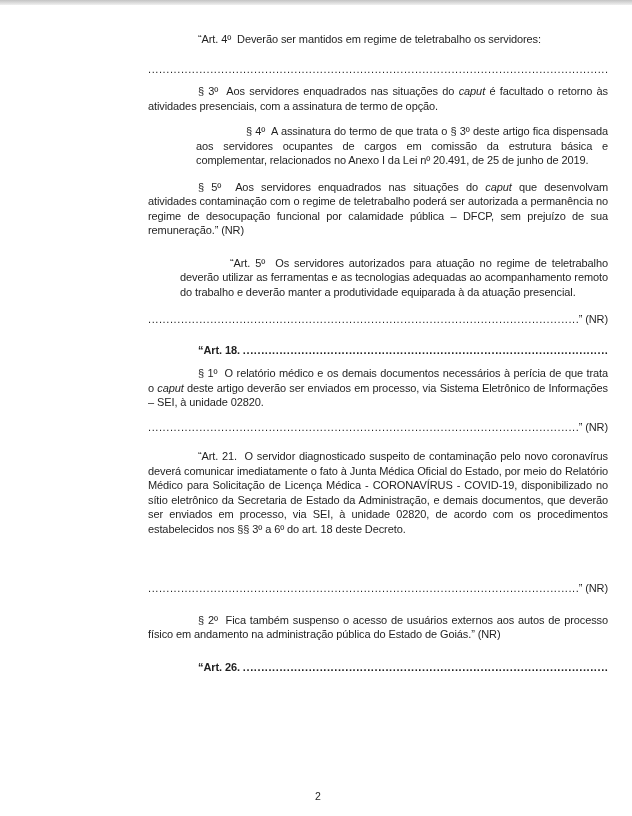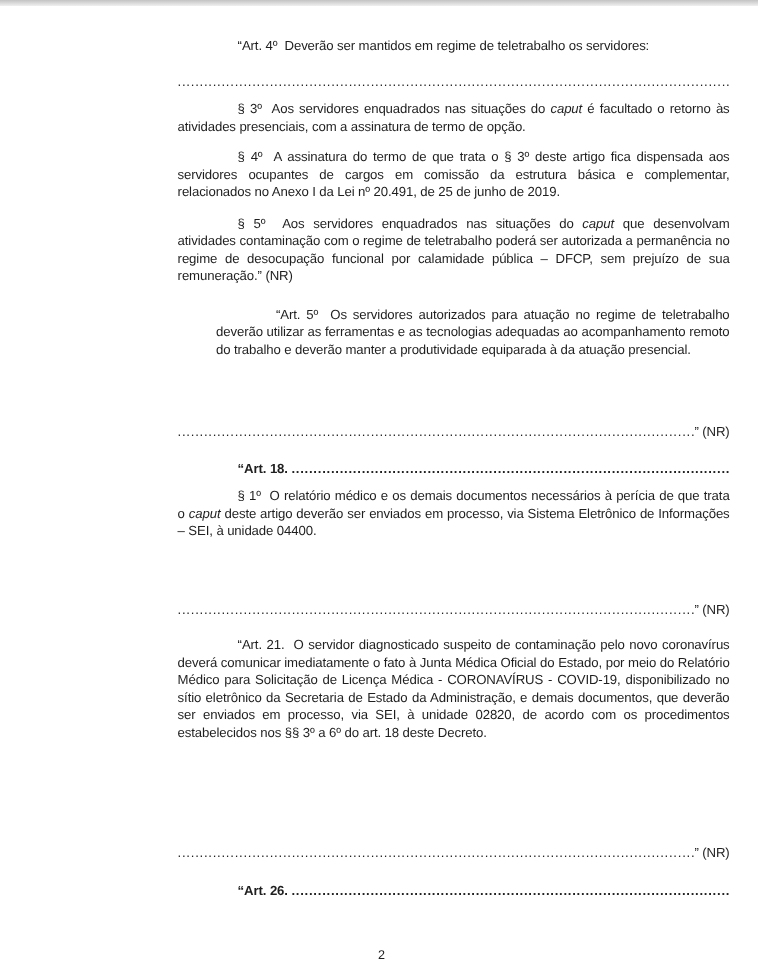"§ 4º A assinatura do" .g12 { margin-left: none -> 48px }
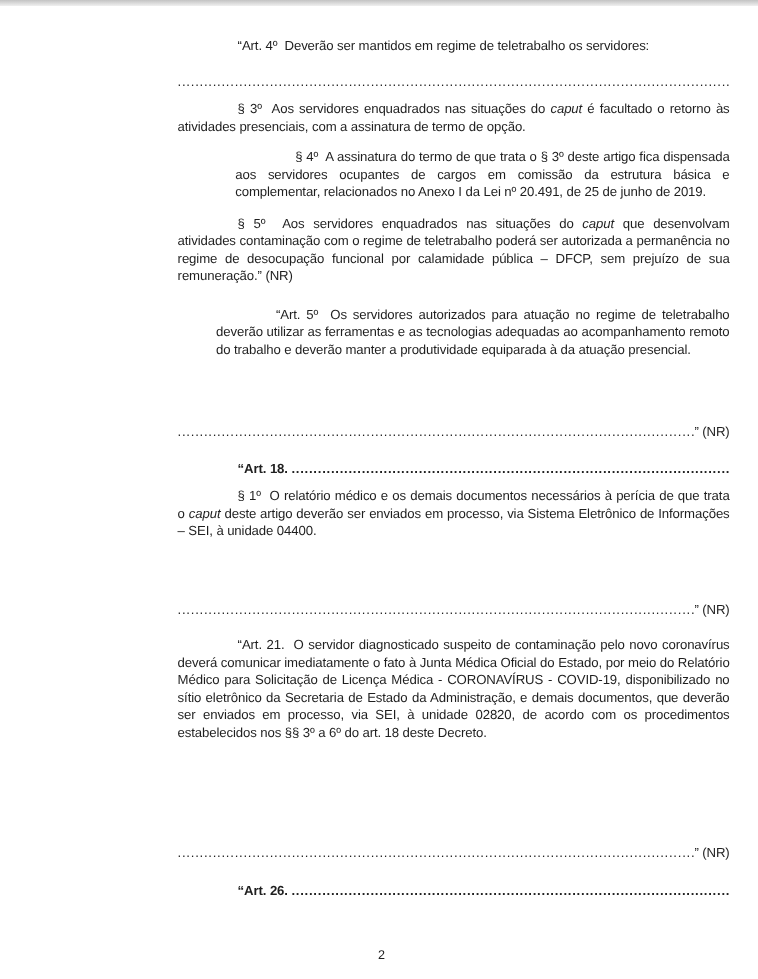"” (NR)" .dotsrow .tail { margin-top: 41px -> none }
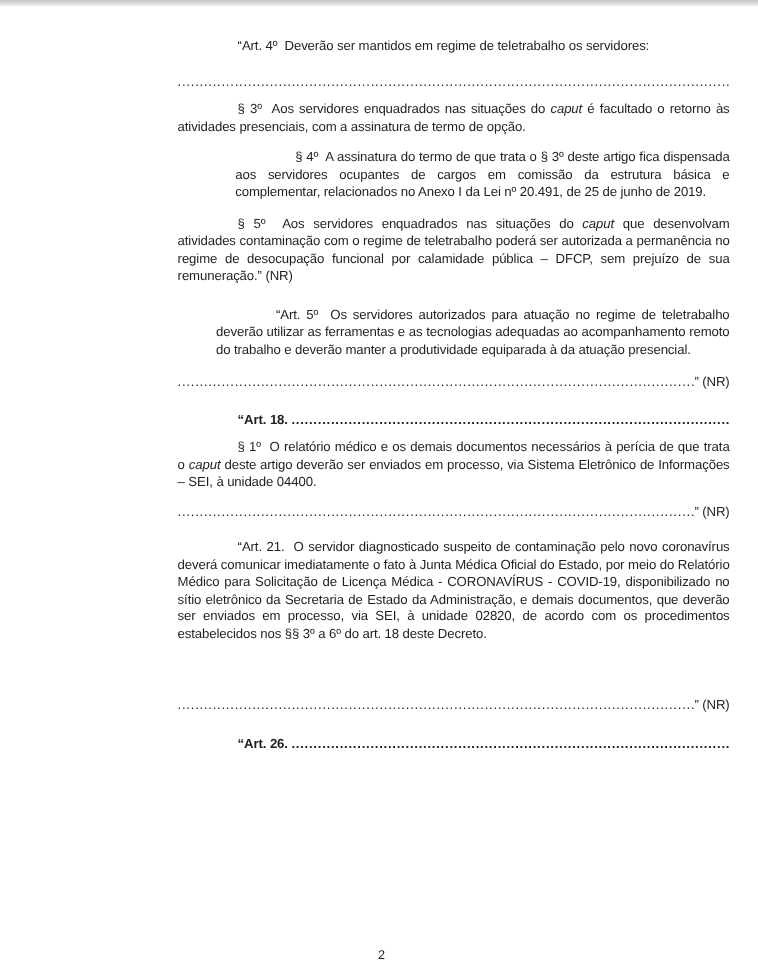"deste artigo deverão ser enviados" span { text: 04400 -> 02820 }
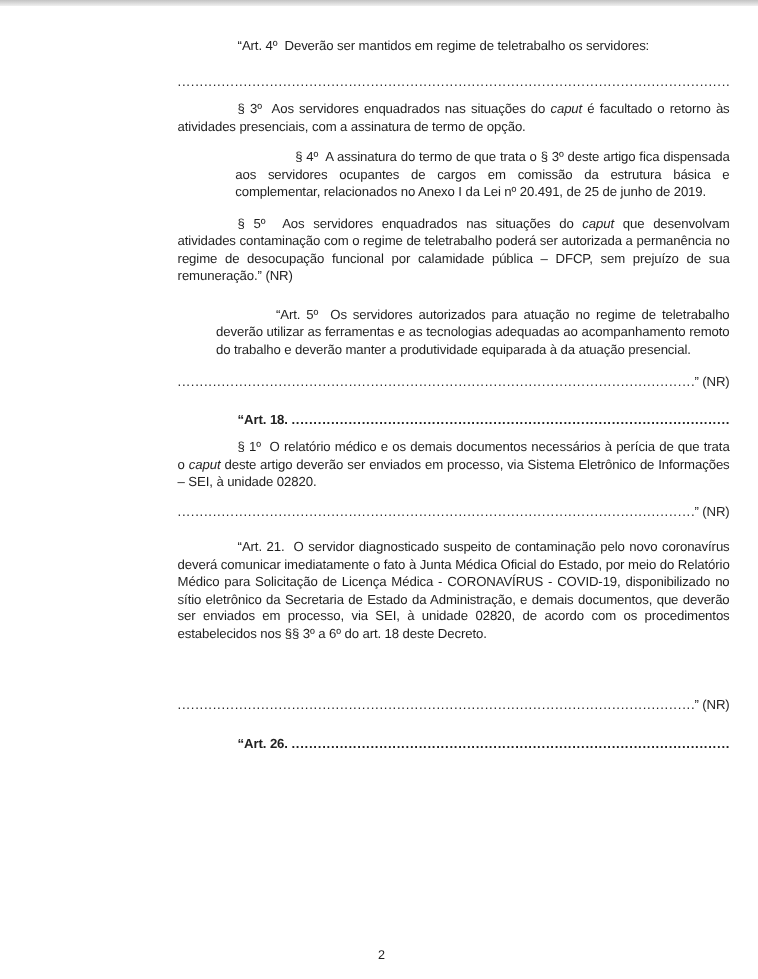"§ 2º Fica também suspenso" p.para { html: none -> <p><span>§ 2º&nbsp; Fica também suspenso o acesso de usuários externos aos autos de processo físico em andamento na administração pública do Estado de Goiás.” (NR)</span></p> }
